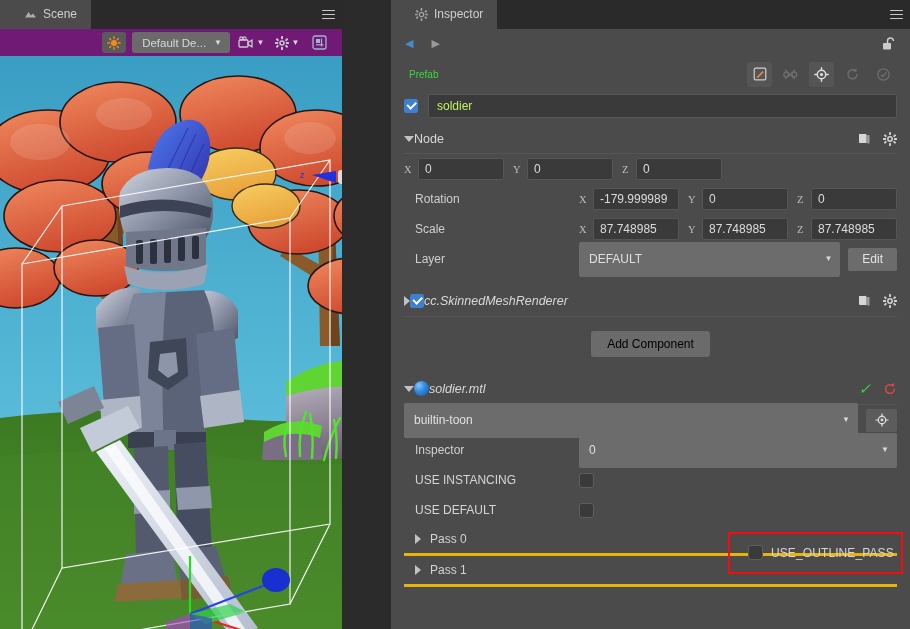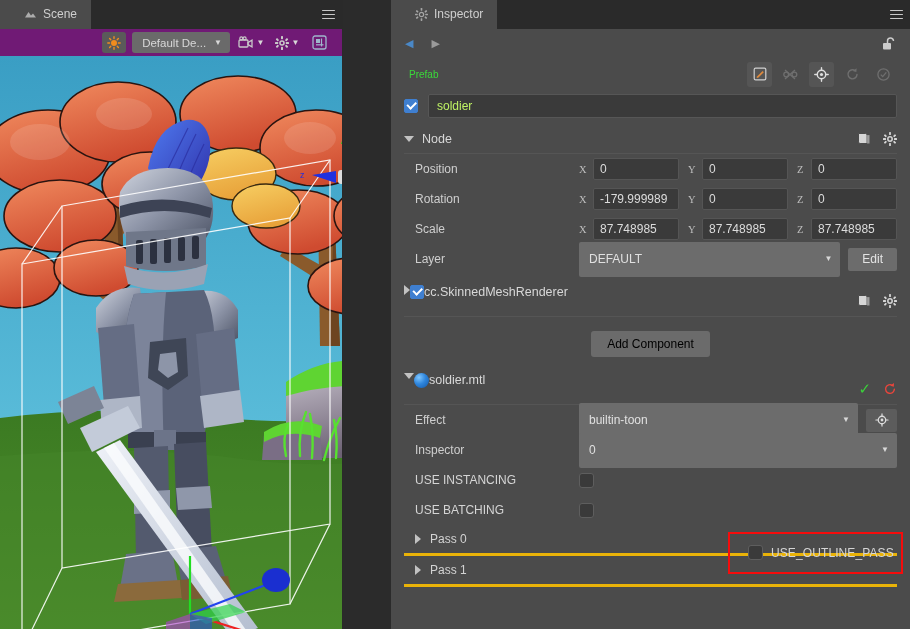"Node" .sec-head { gap: 8px -> 0 }
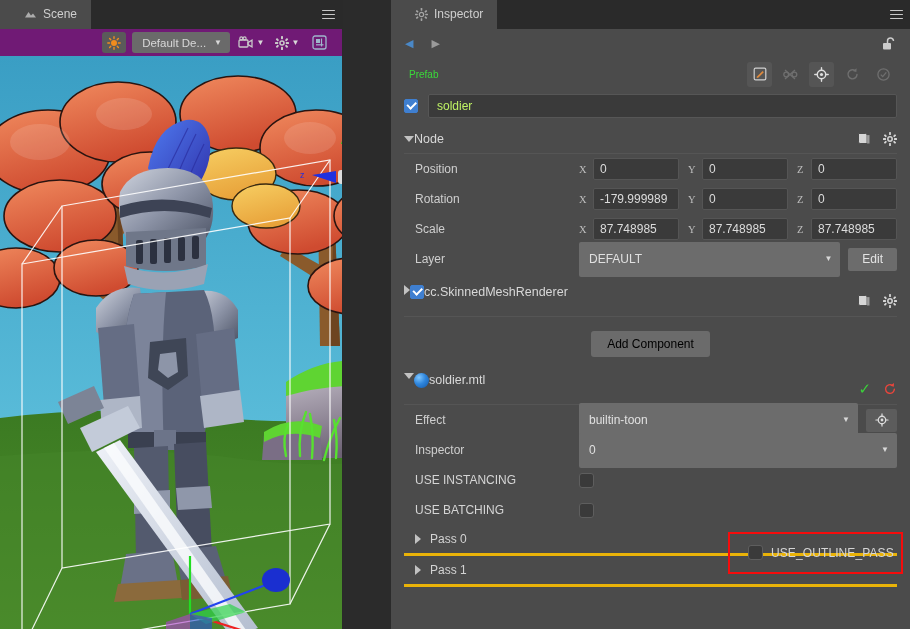"Position" span.plabel { html: <span>Position</span> -> none }
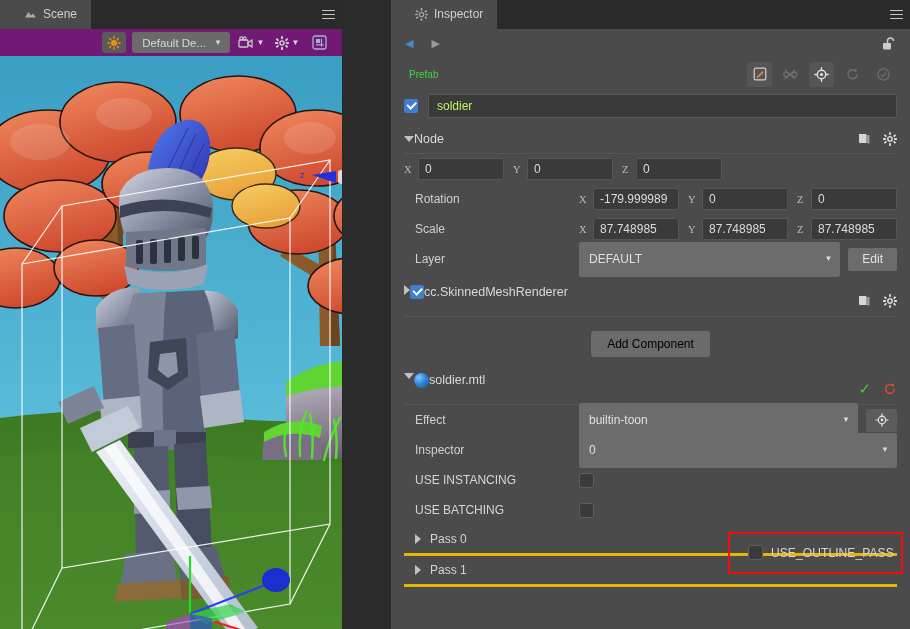"cc.SkinnedMeshRenderer" .comp-head { align-items: none -> center; font-style: none -> italic }
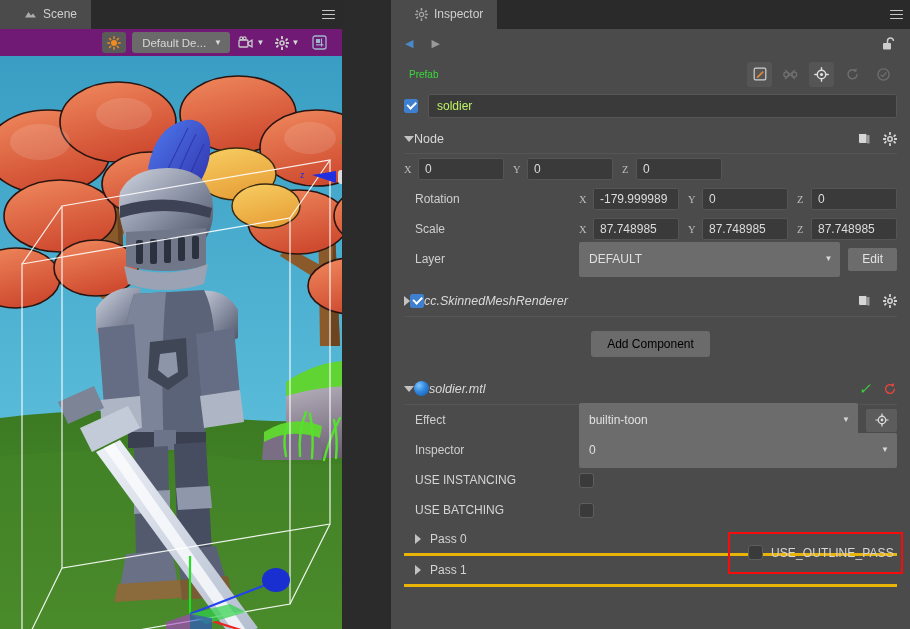"Effect" span.plabel { html: <span>Effect</span> -> none }
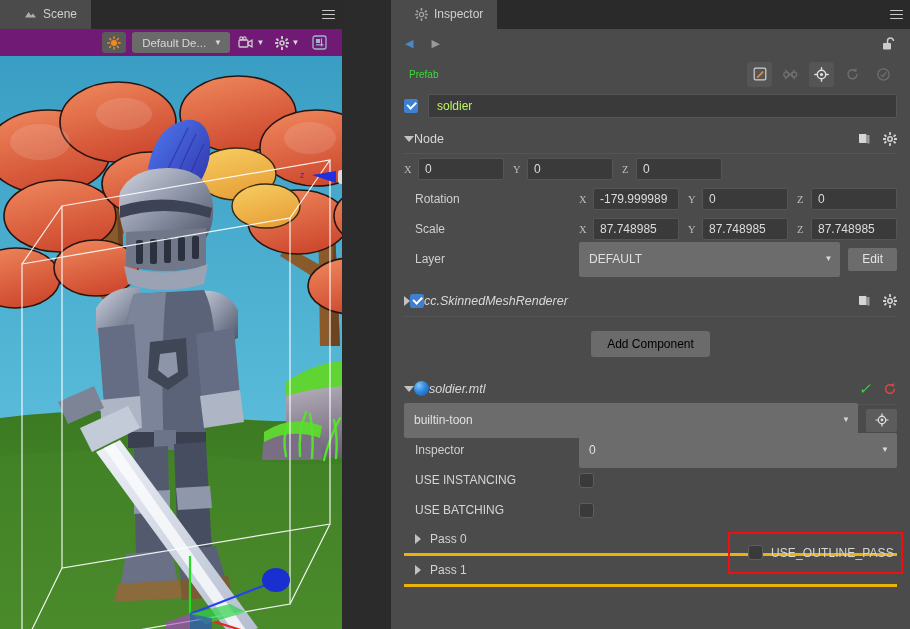"USE BATCHING" span.toggle-label { text: BATCHING -> DEFAULT }
